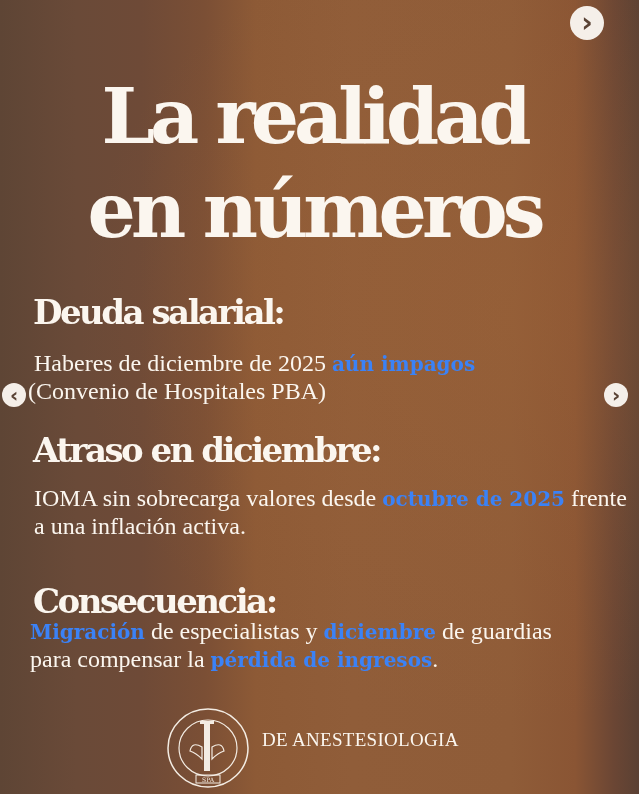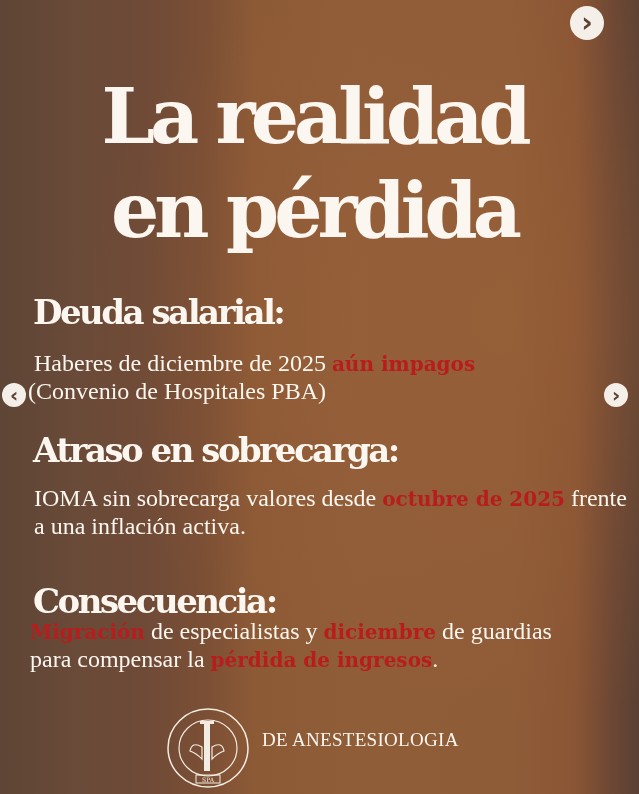"en pérdida" div { text: pérdida -> números }
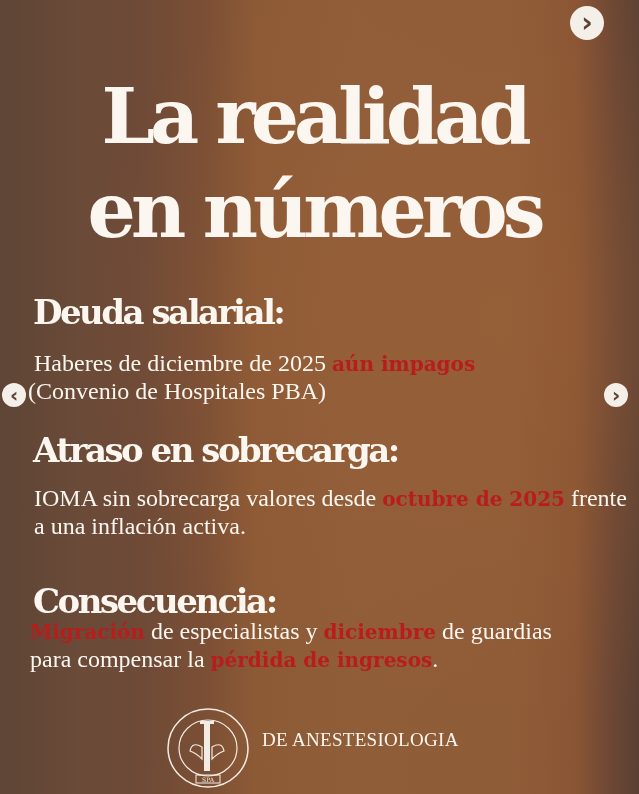"aún impagos" .hl { color: #b91c1c -> #3b82f6 }
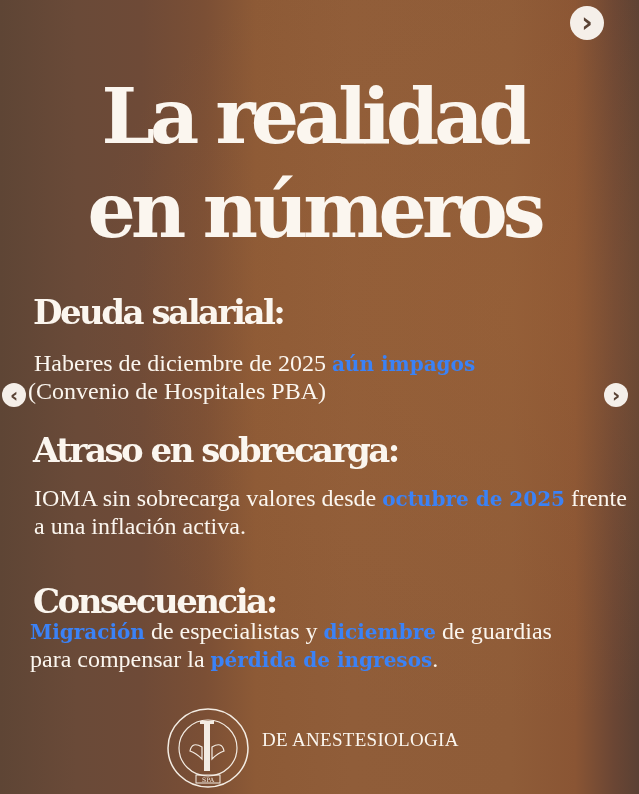"Atraso en sobrecarga:" div.h { text: sobrecarga -> diciembre }
